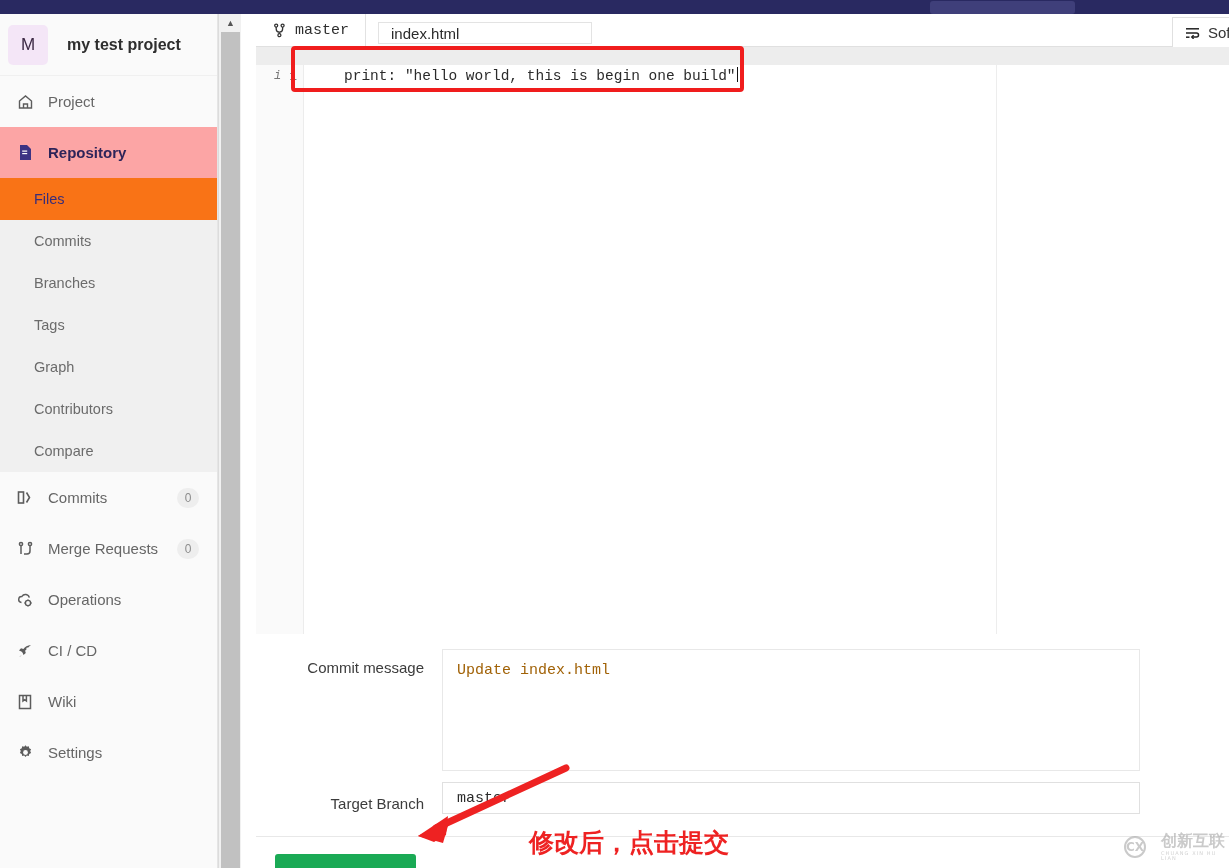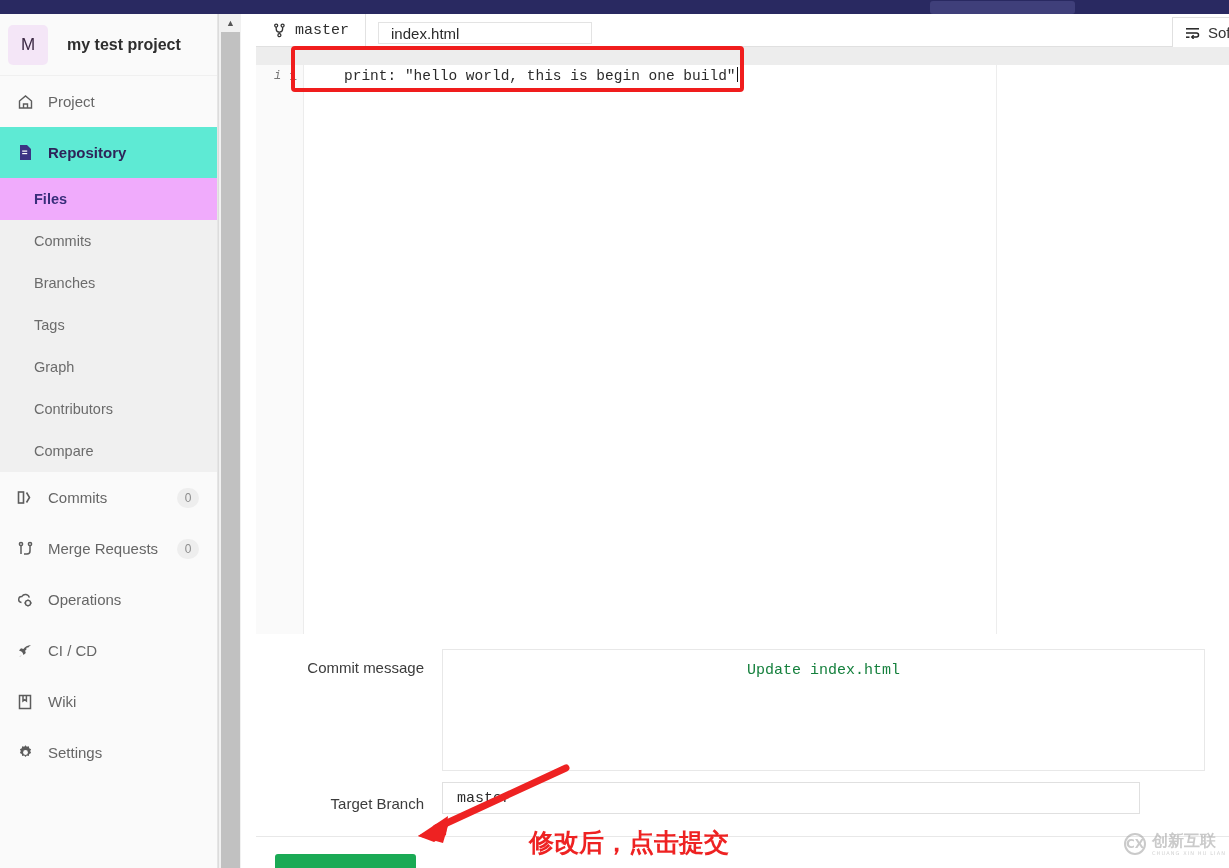"Repository" .nav-item.active { background: #5eead4 -> #fca5a5 }
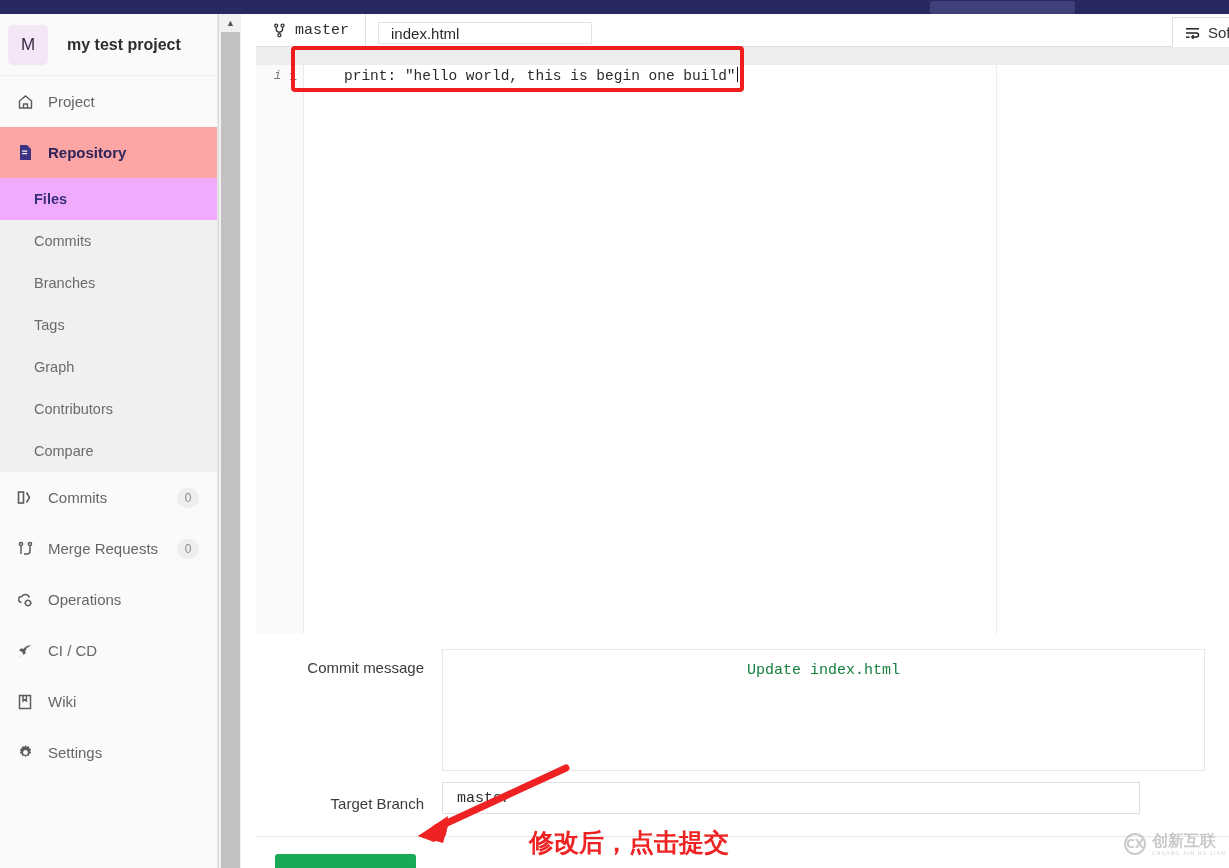"Files" .sub-item.active { background: #f0abfc -> #f97316; font-weight: bold -> normal }
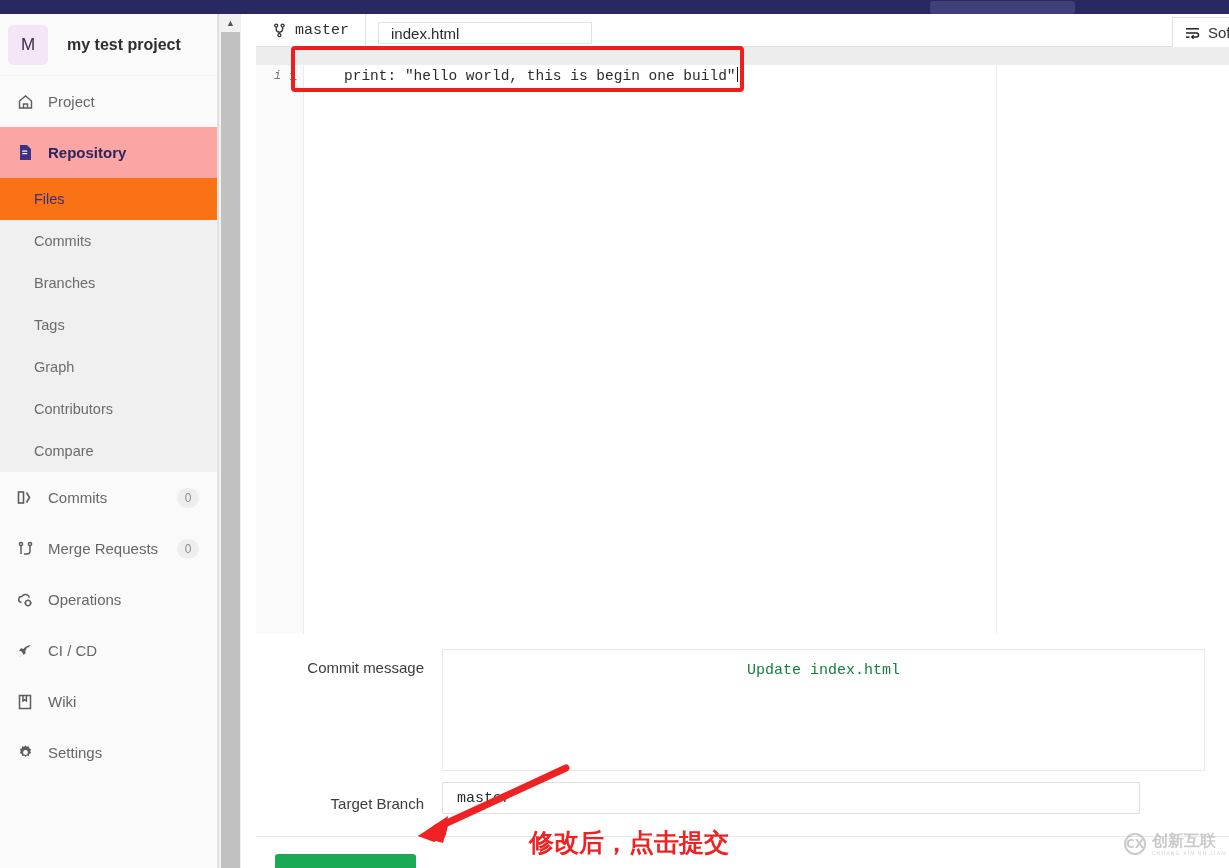"Update index.html" .commit-msg-box { color: #15803d -> #a16207; text-align: center -> none; width: 763px -> 698px }
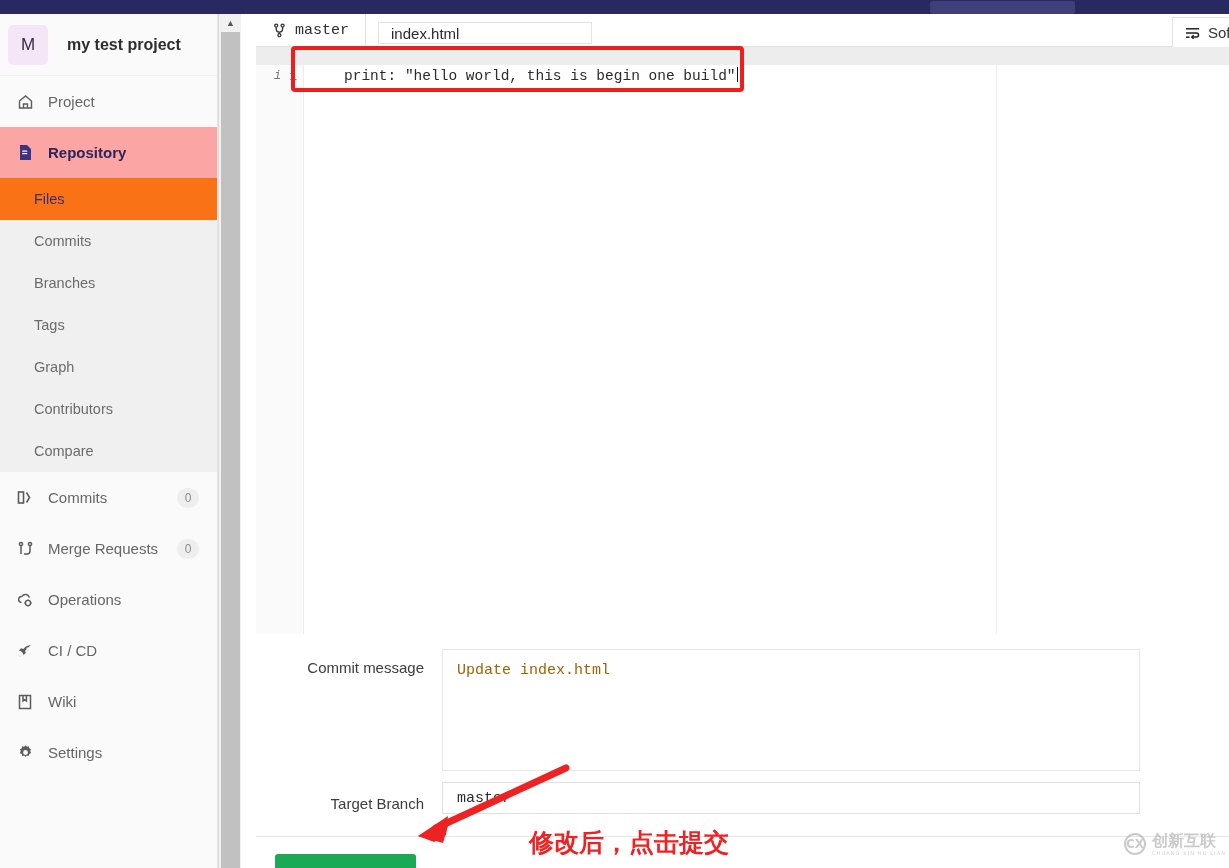"CX" .watermark { align-items: flex-start -> center; gap: 6px -> 15px }
